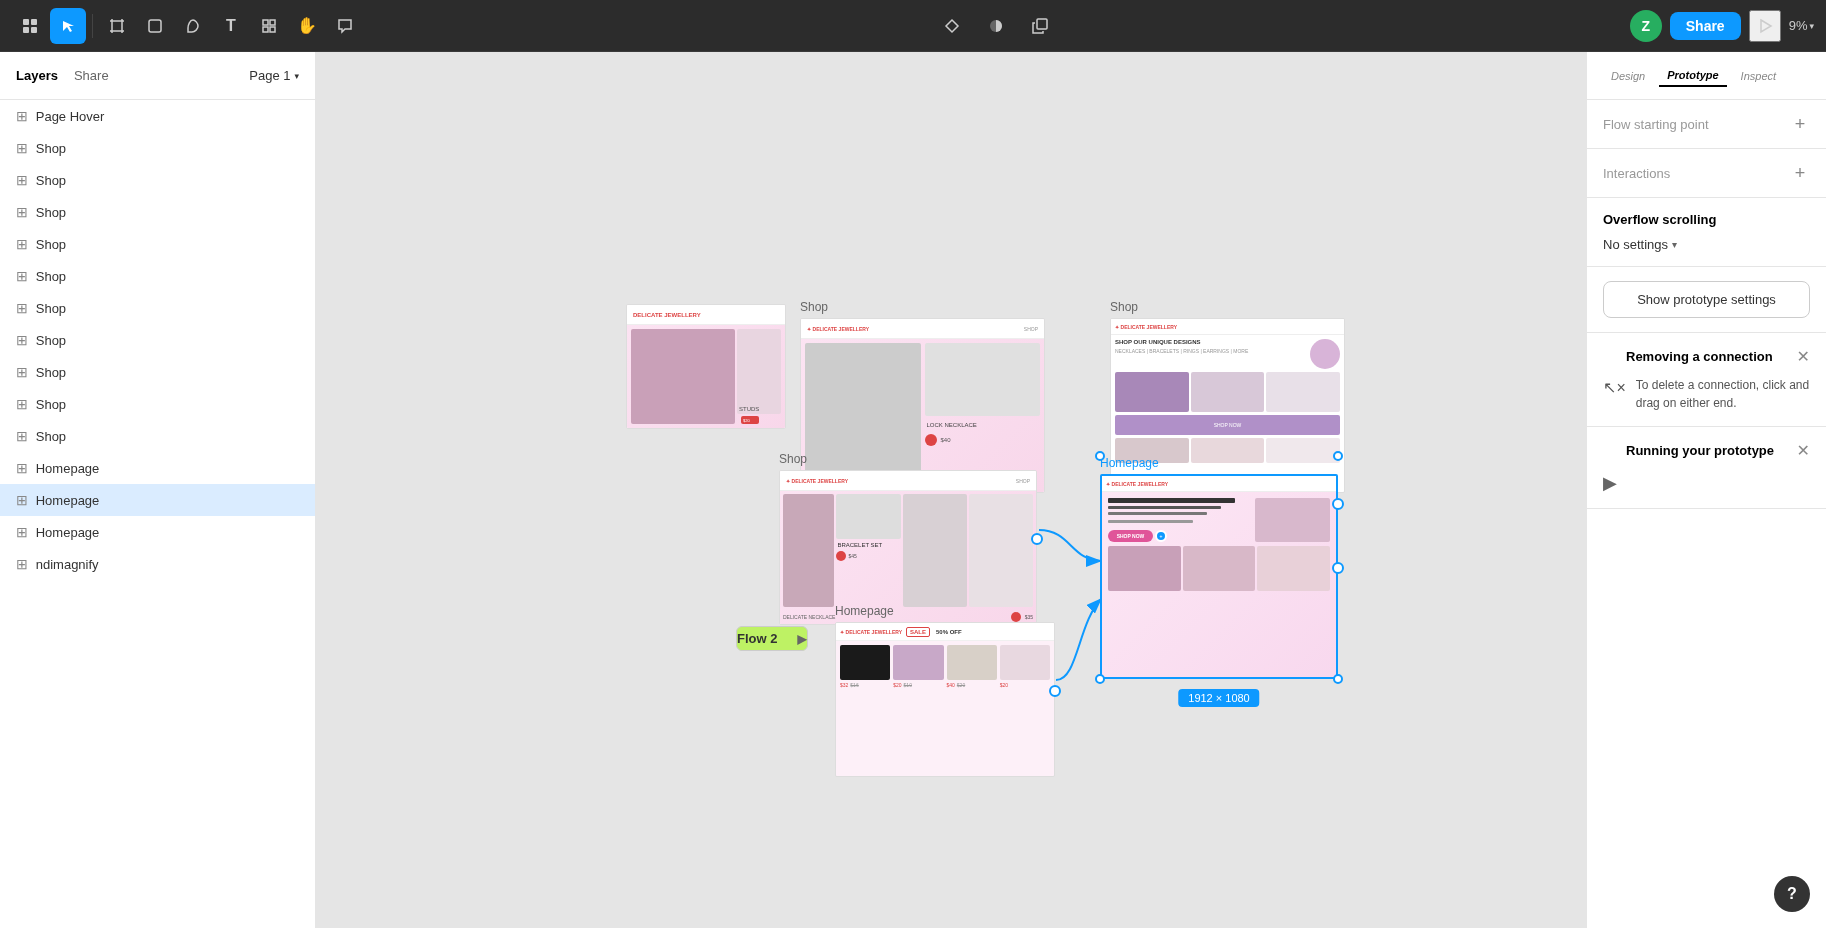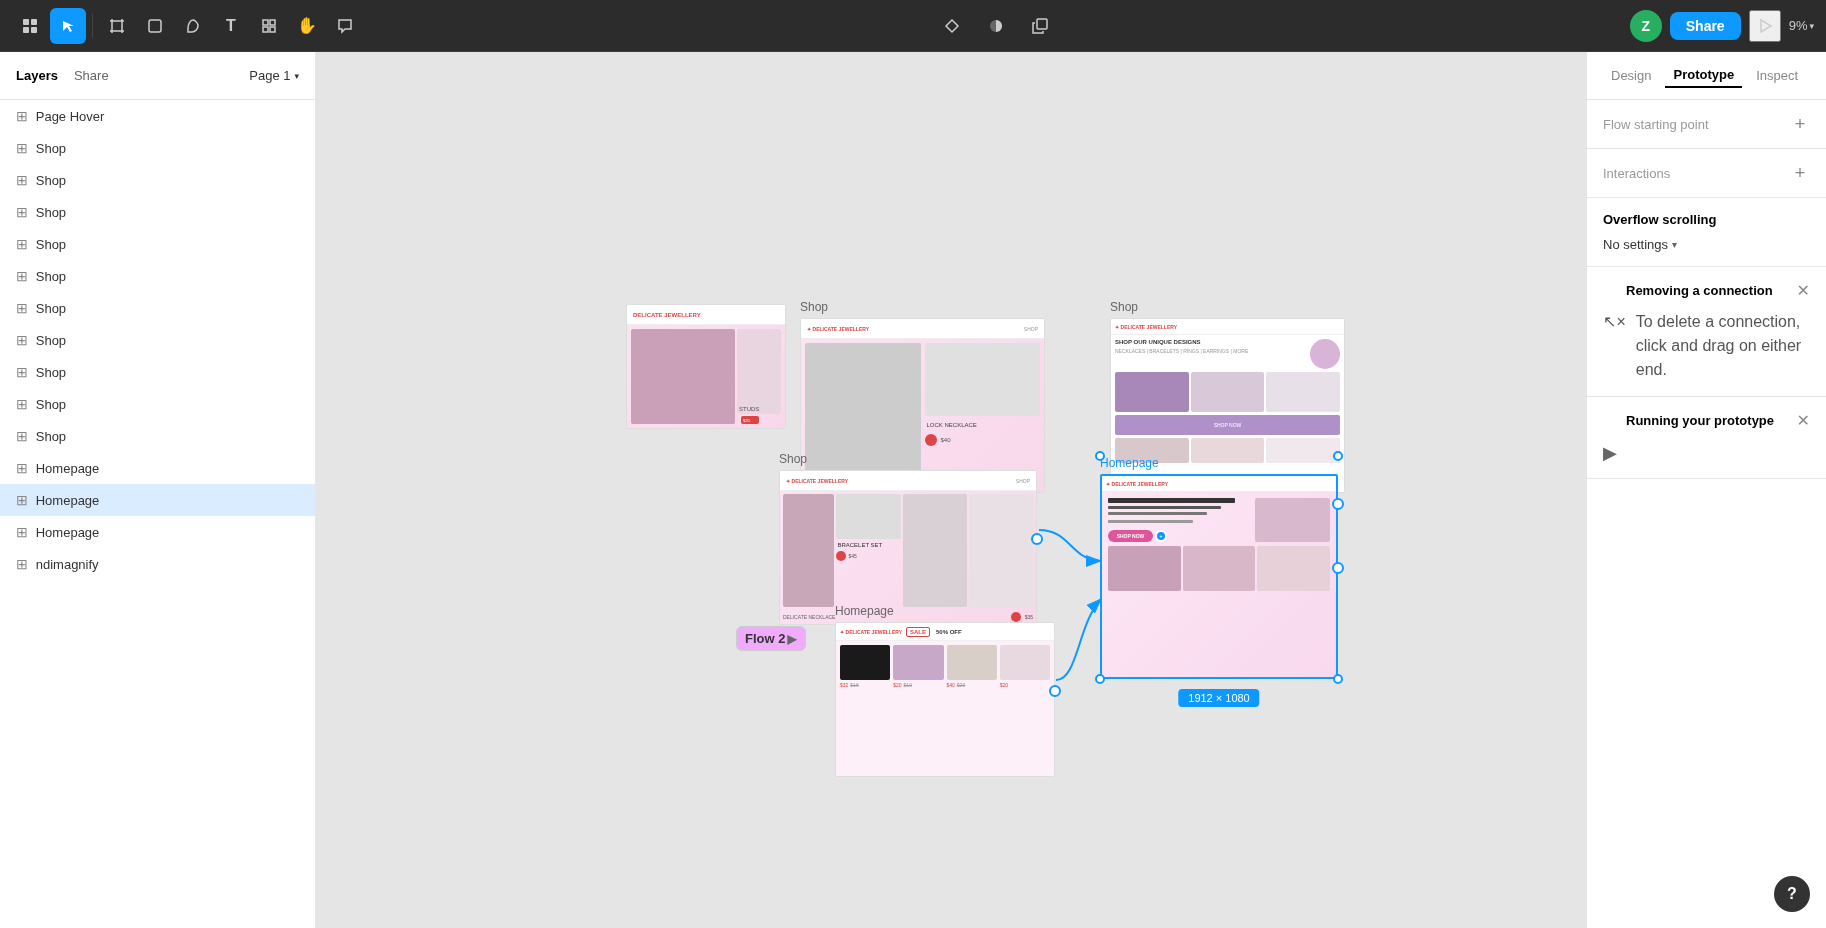"Design" .right-tab { font-size: 13px -> 11px; font-style: none -> italic }
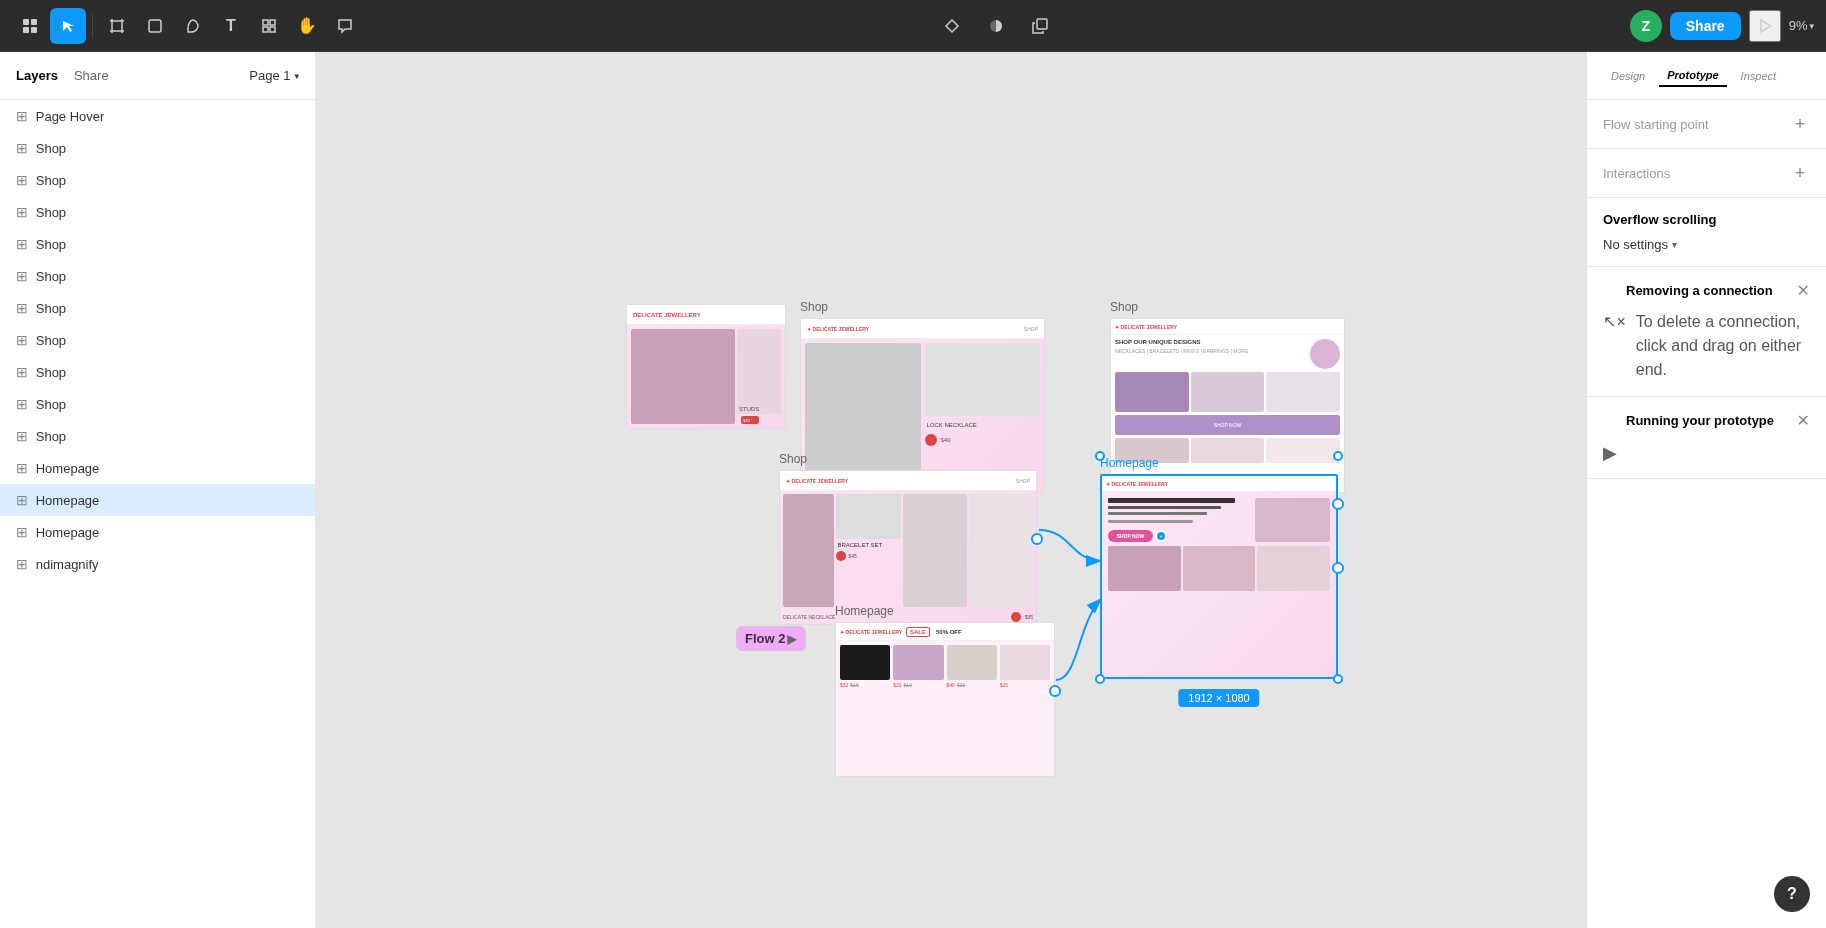"Show prototype settings" div { html: none -> <div> <button>Show prototype settings</button> </div> }
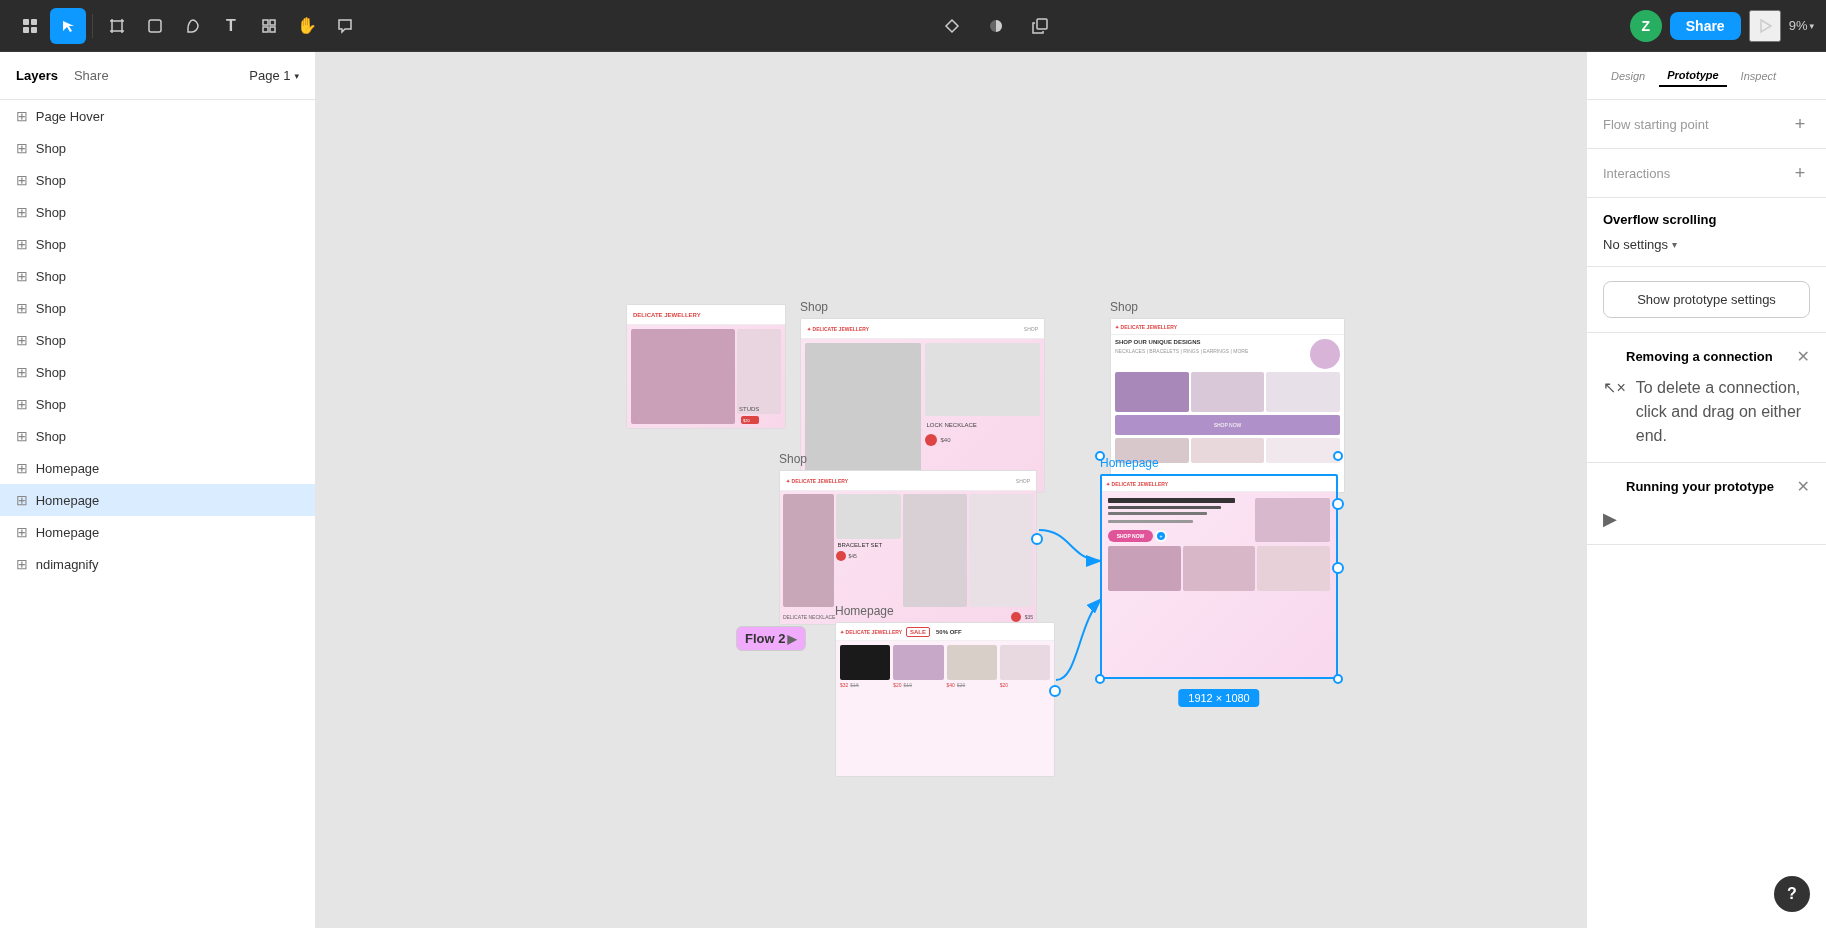"To delete a connection, click" .tip-text { font-size: 16px -> 12px }
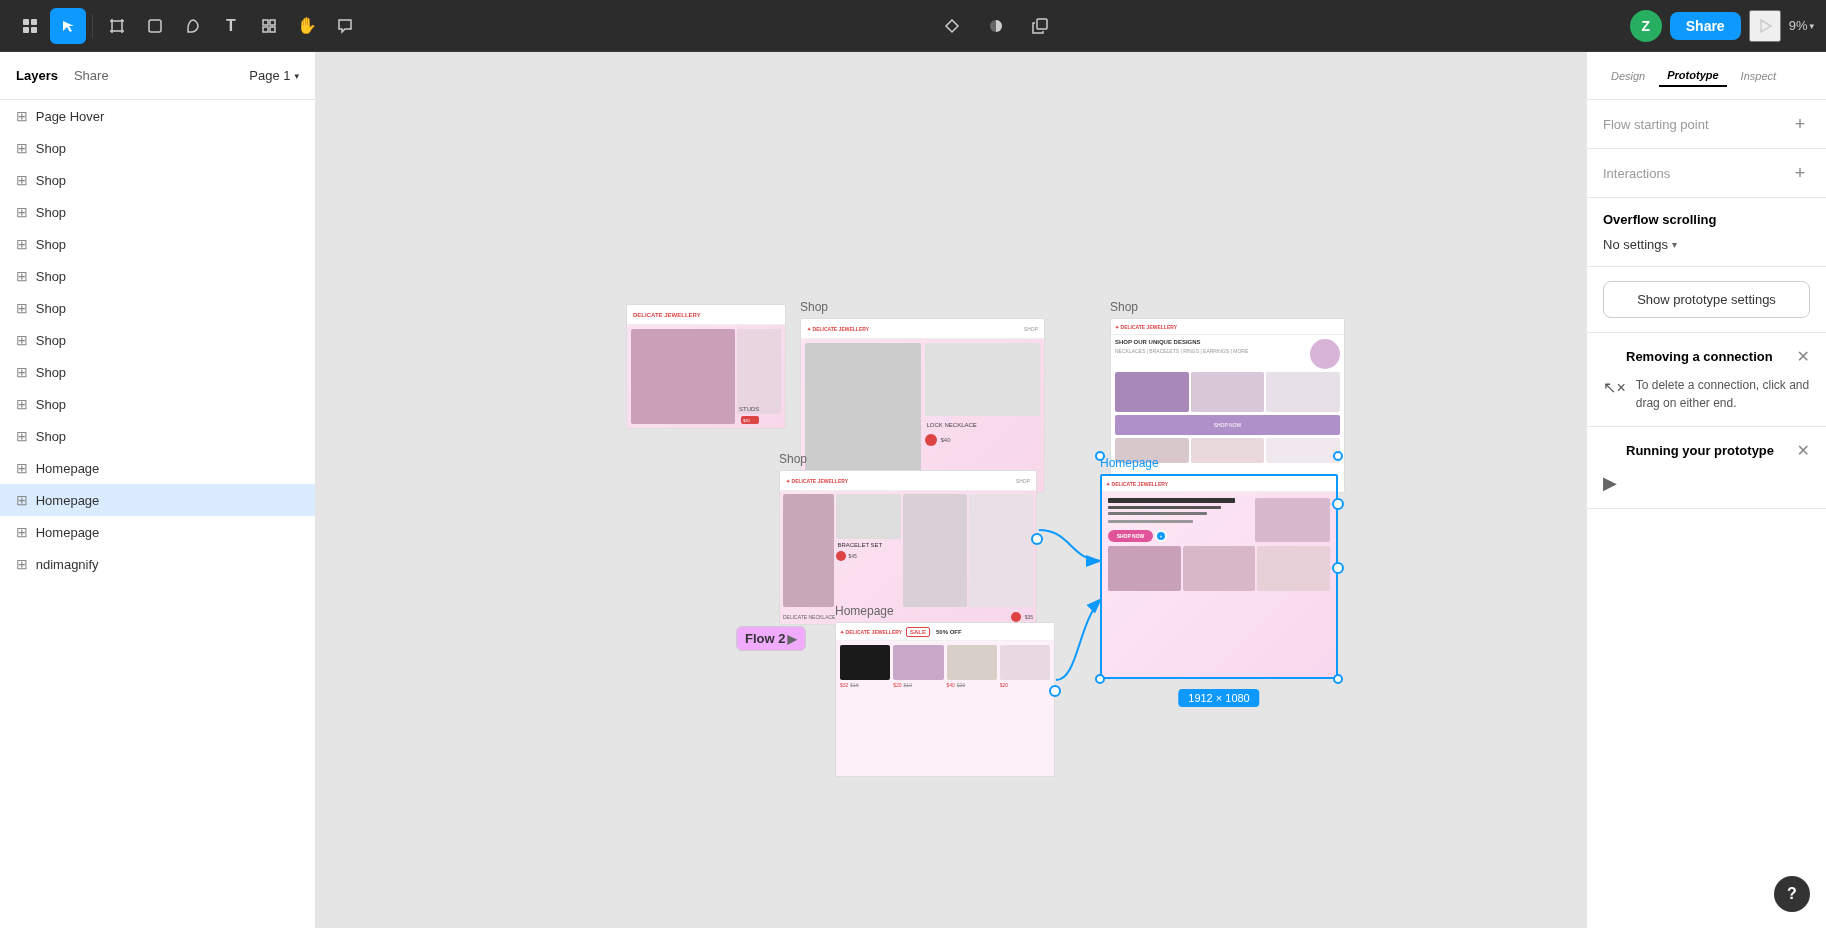"Flow 2" .flow-badge { background: #f0abfc -> #bef264; gap: 2px -> 20px; padding: 4px 8px -> 4px 0 }
